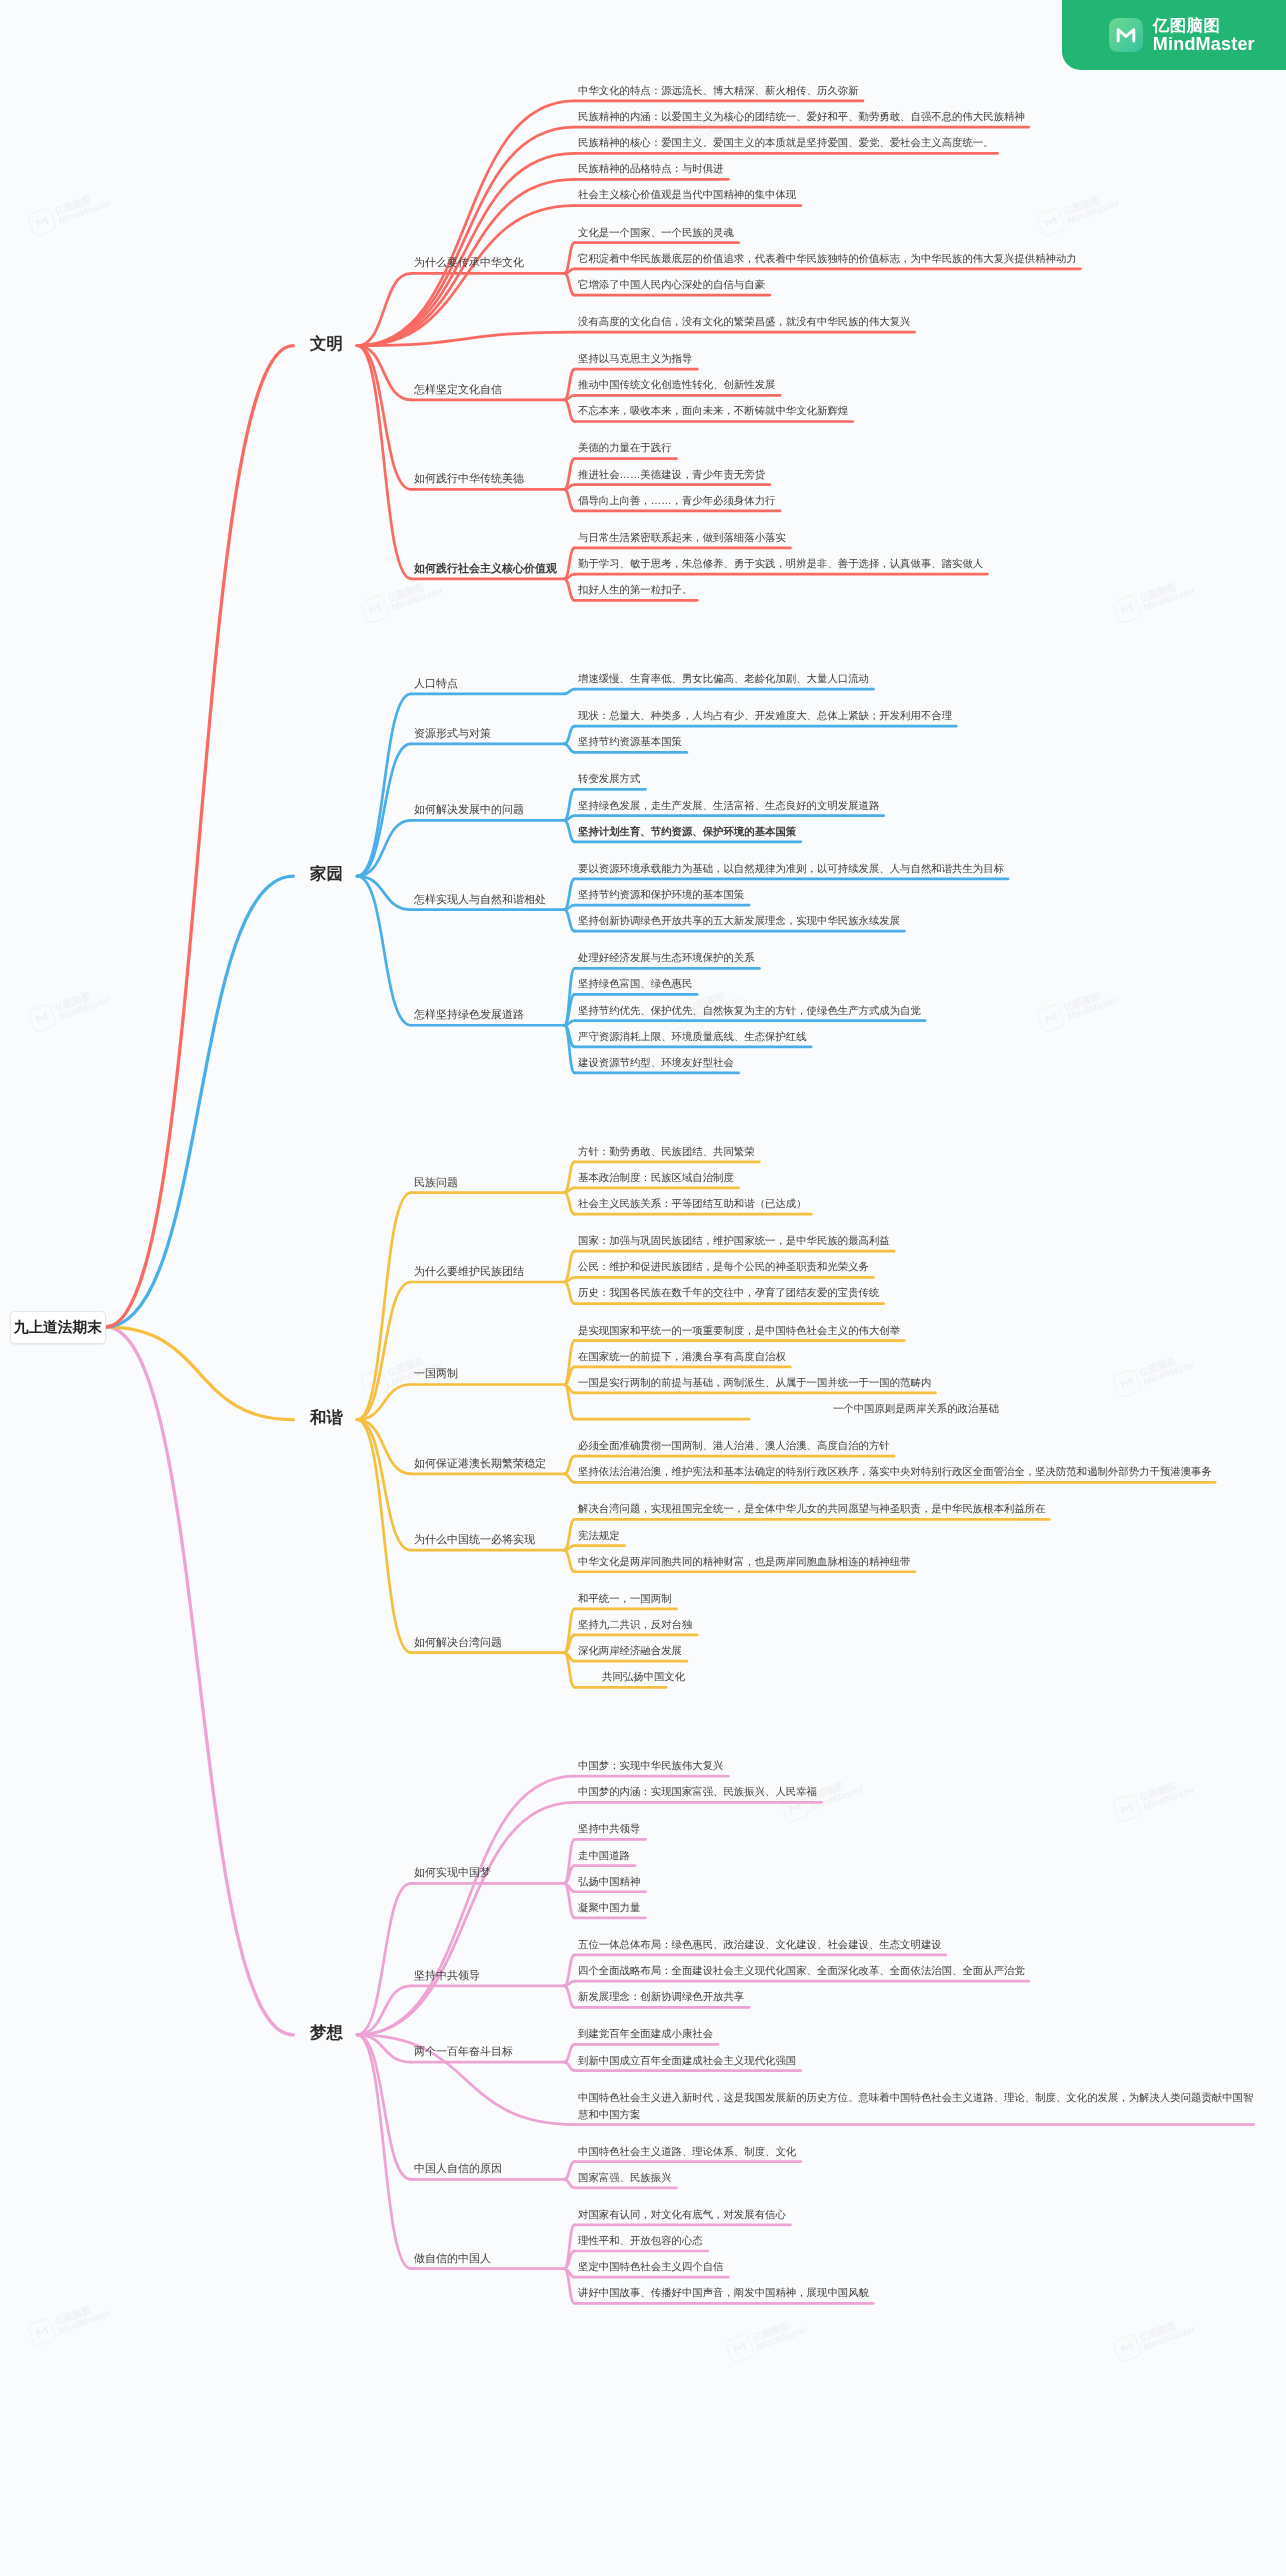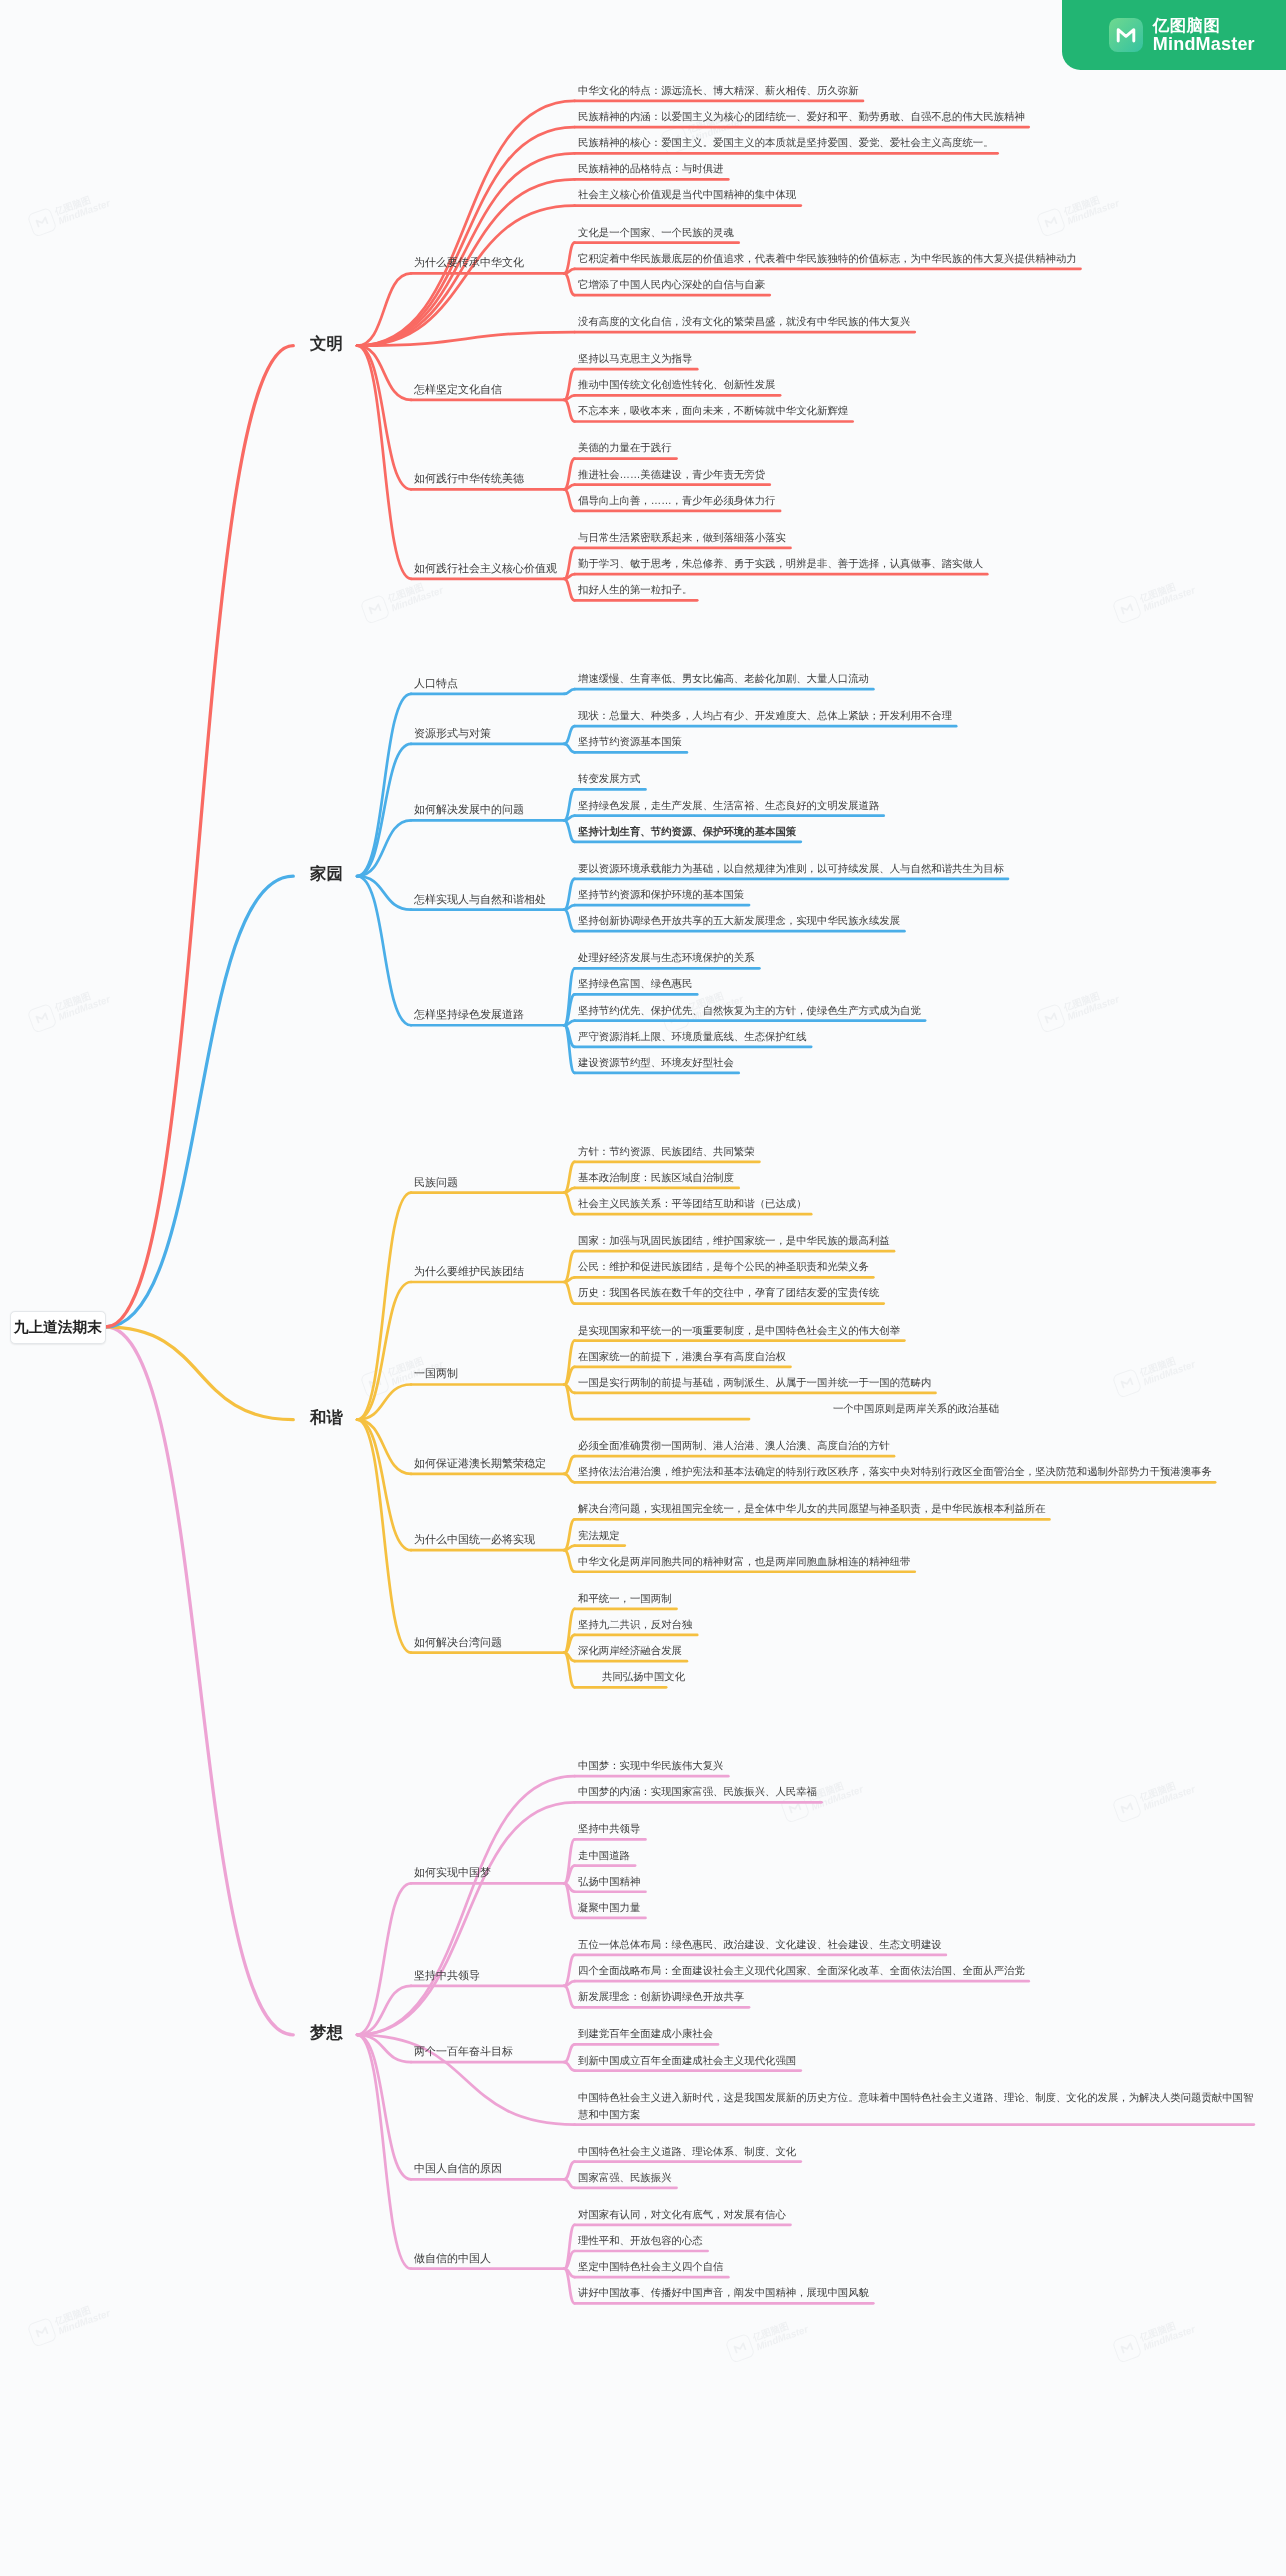"如何践行社会主义核心价值观" div.node { font-weight: none -> bold }
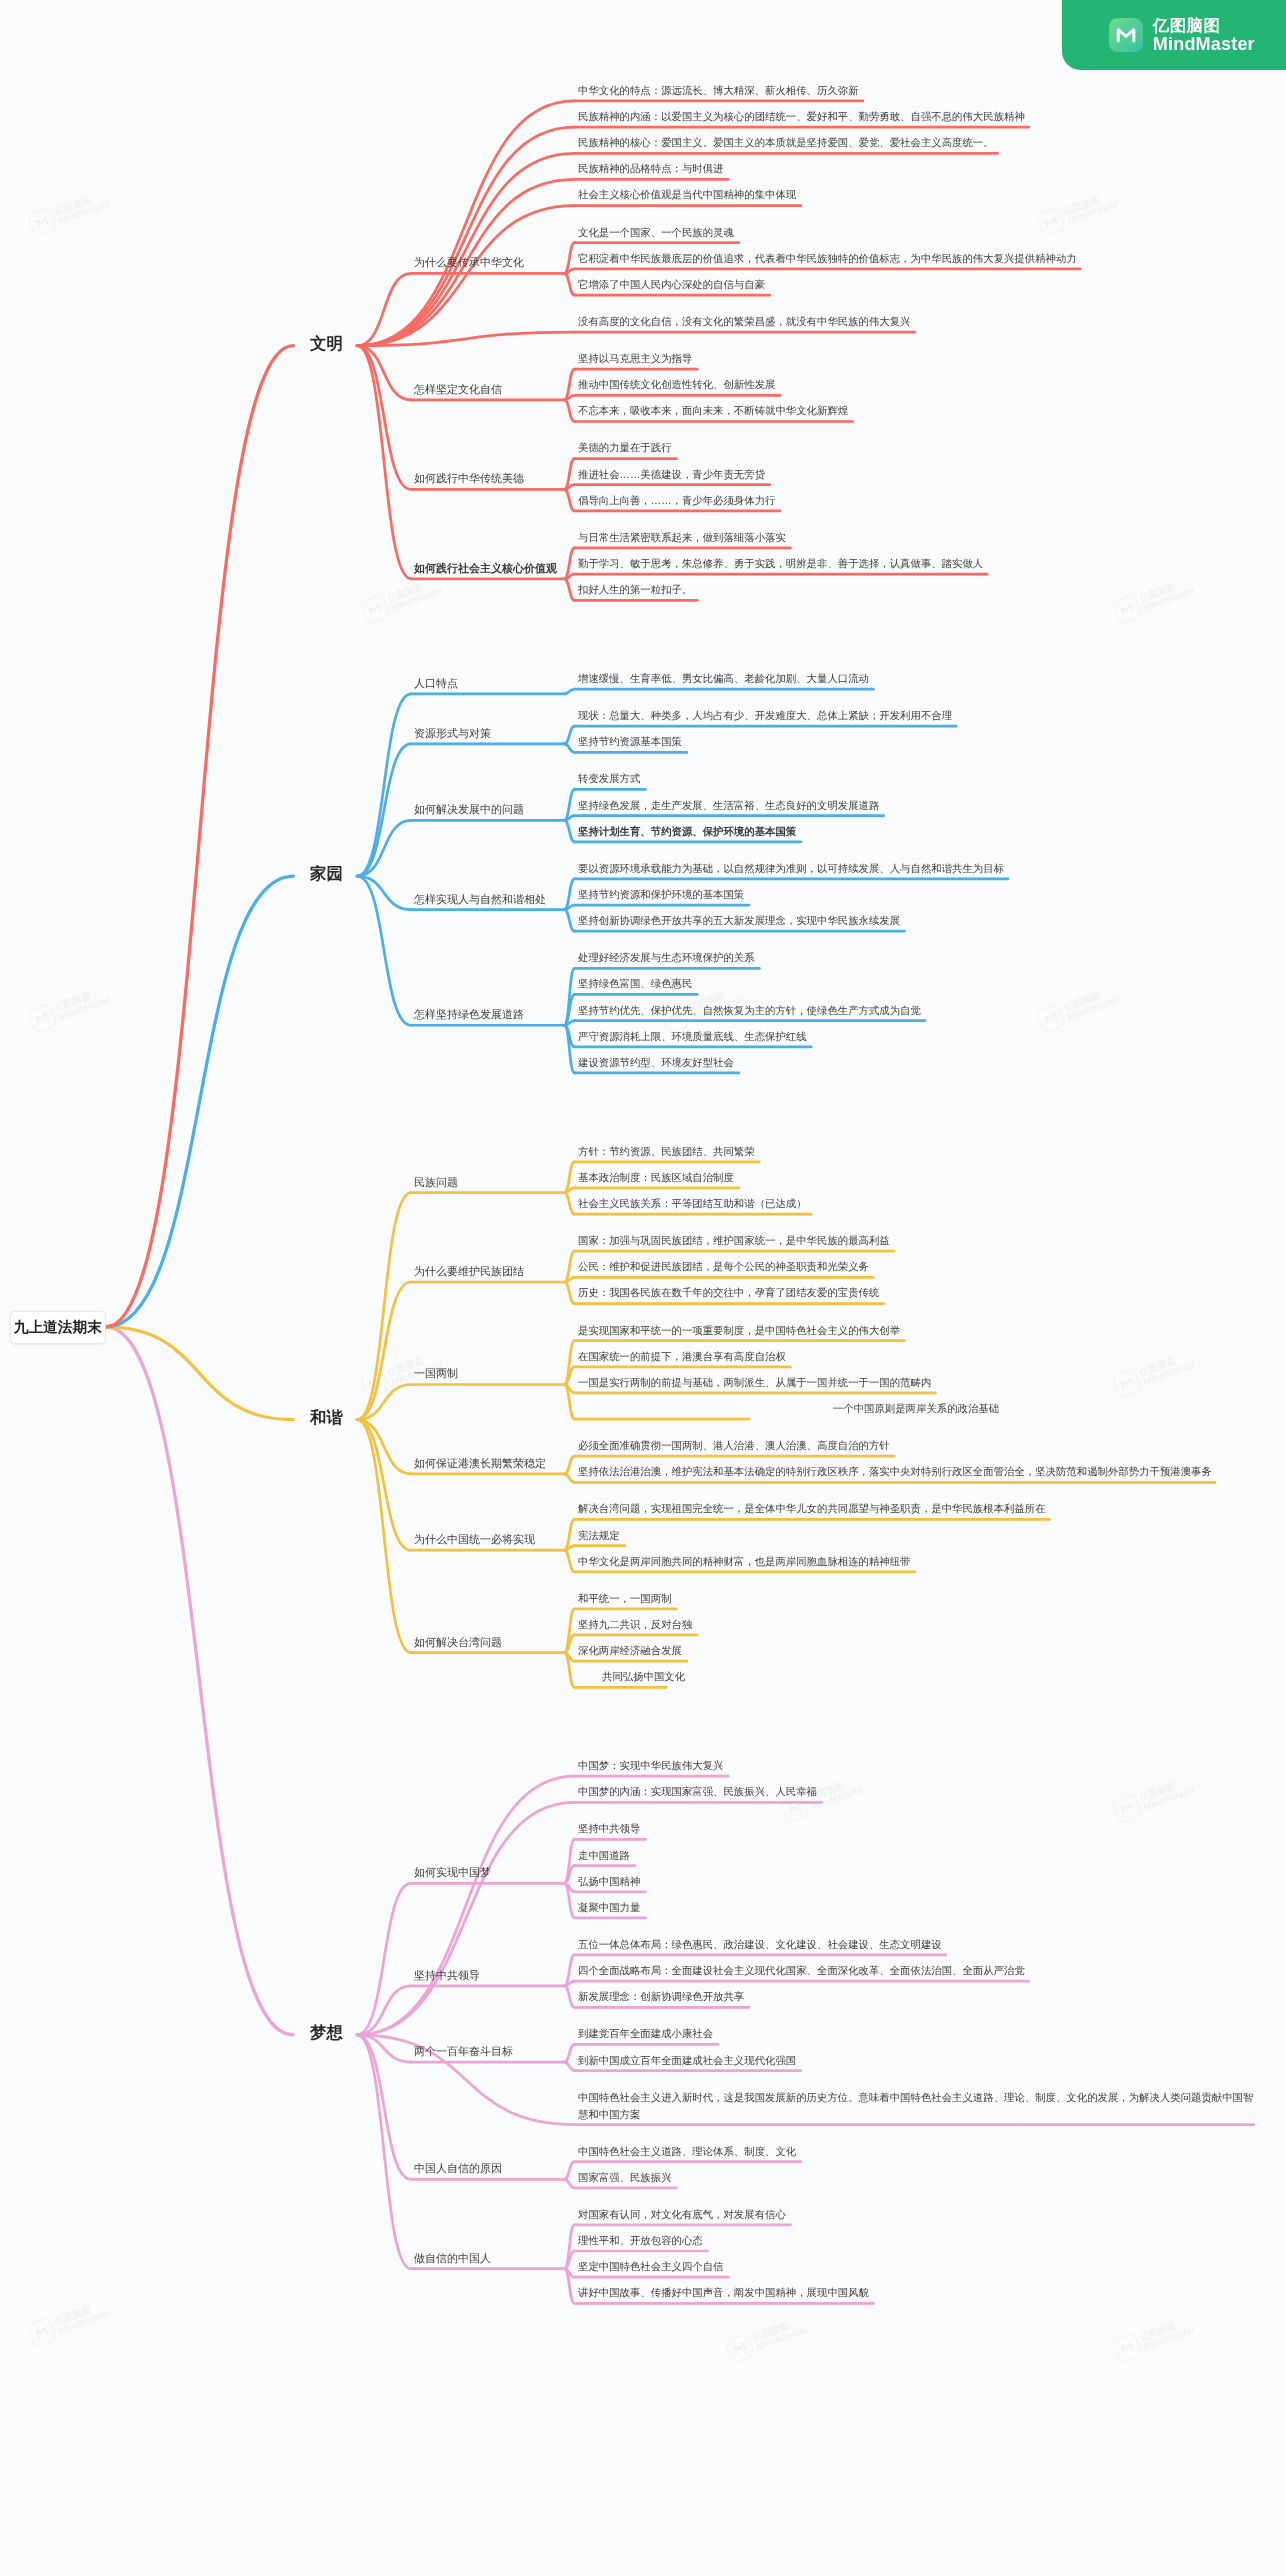"方针：节约资源、民族团结、共同繁荣" div.node { text: 节约资源 -> 勤劳勇敢 }
